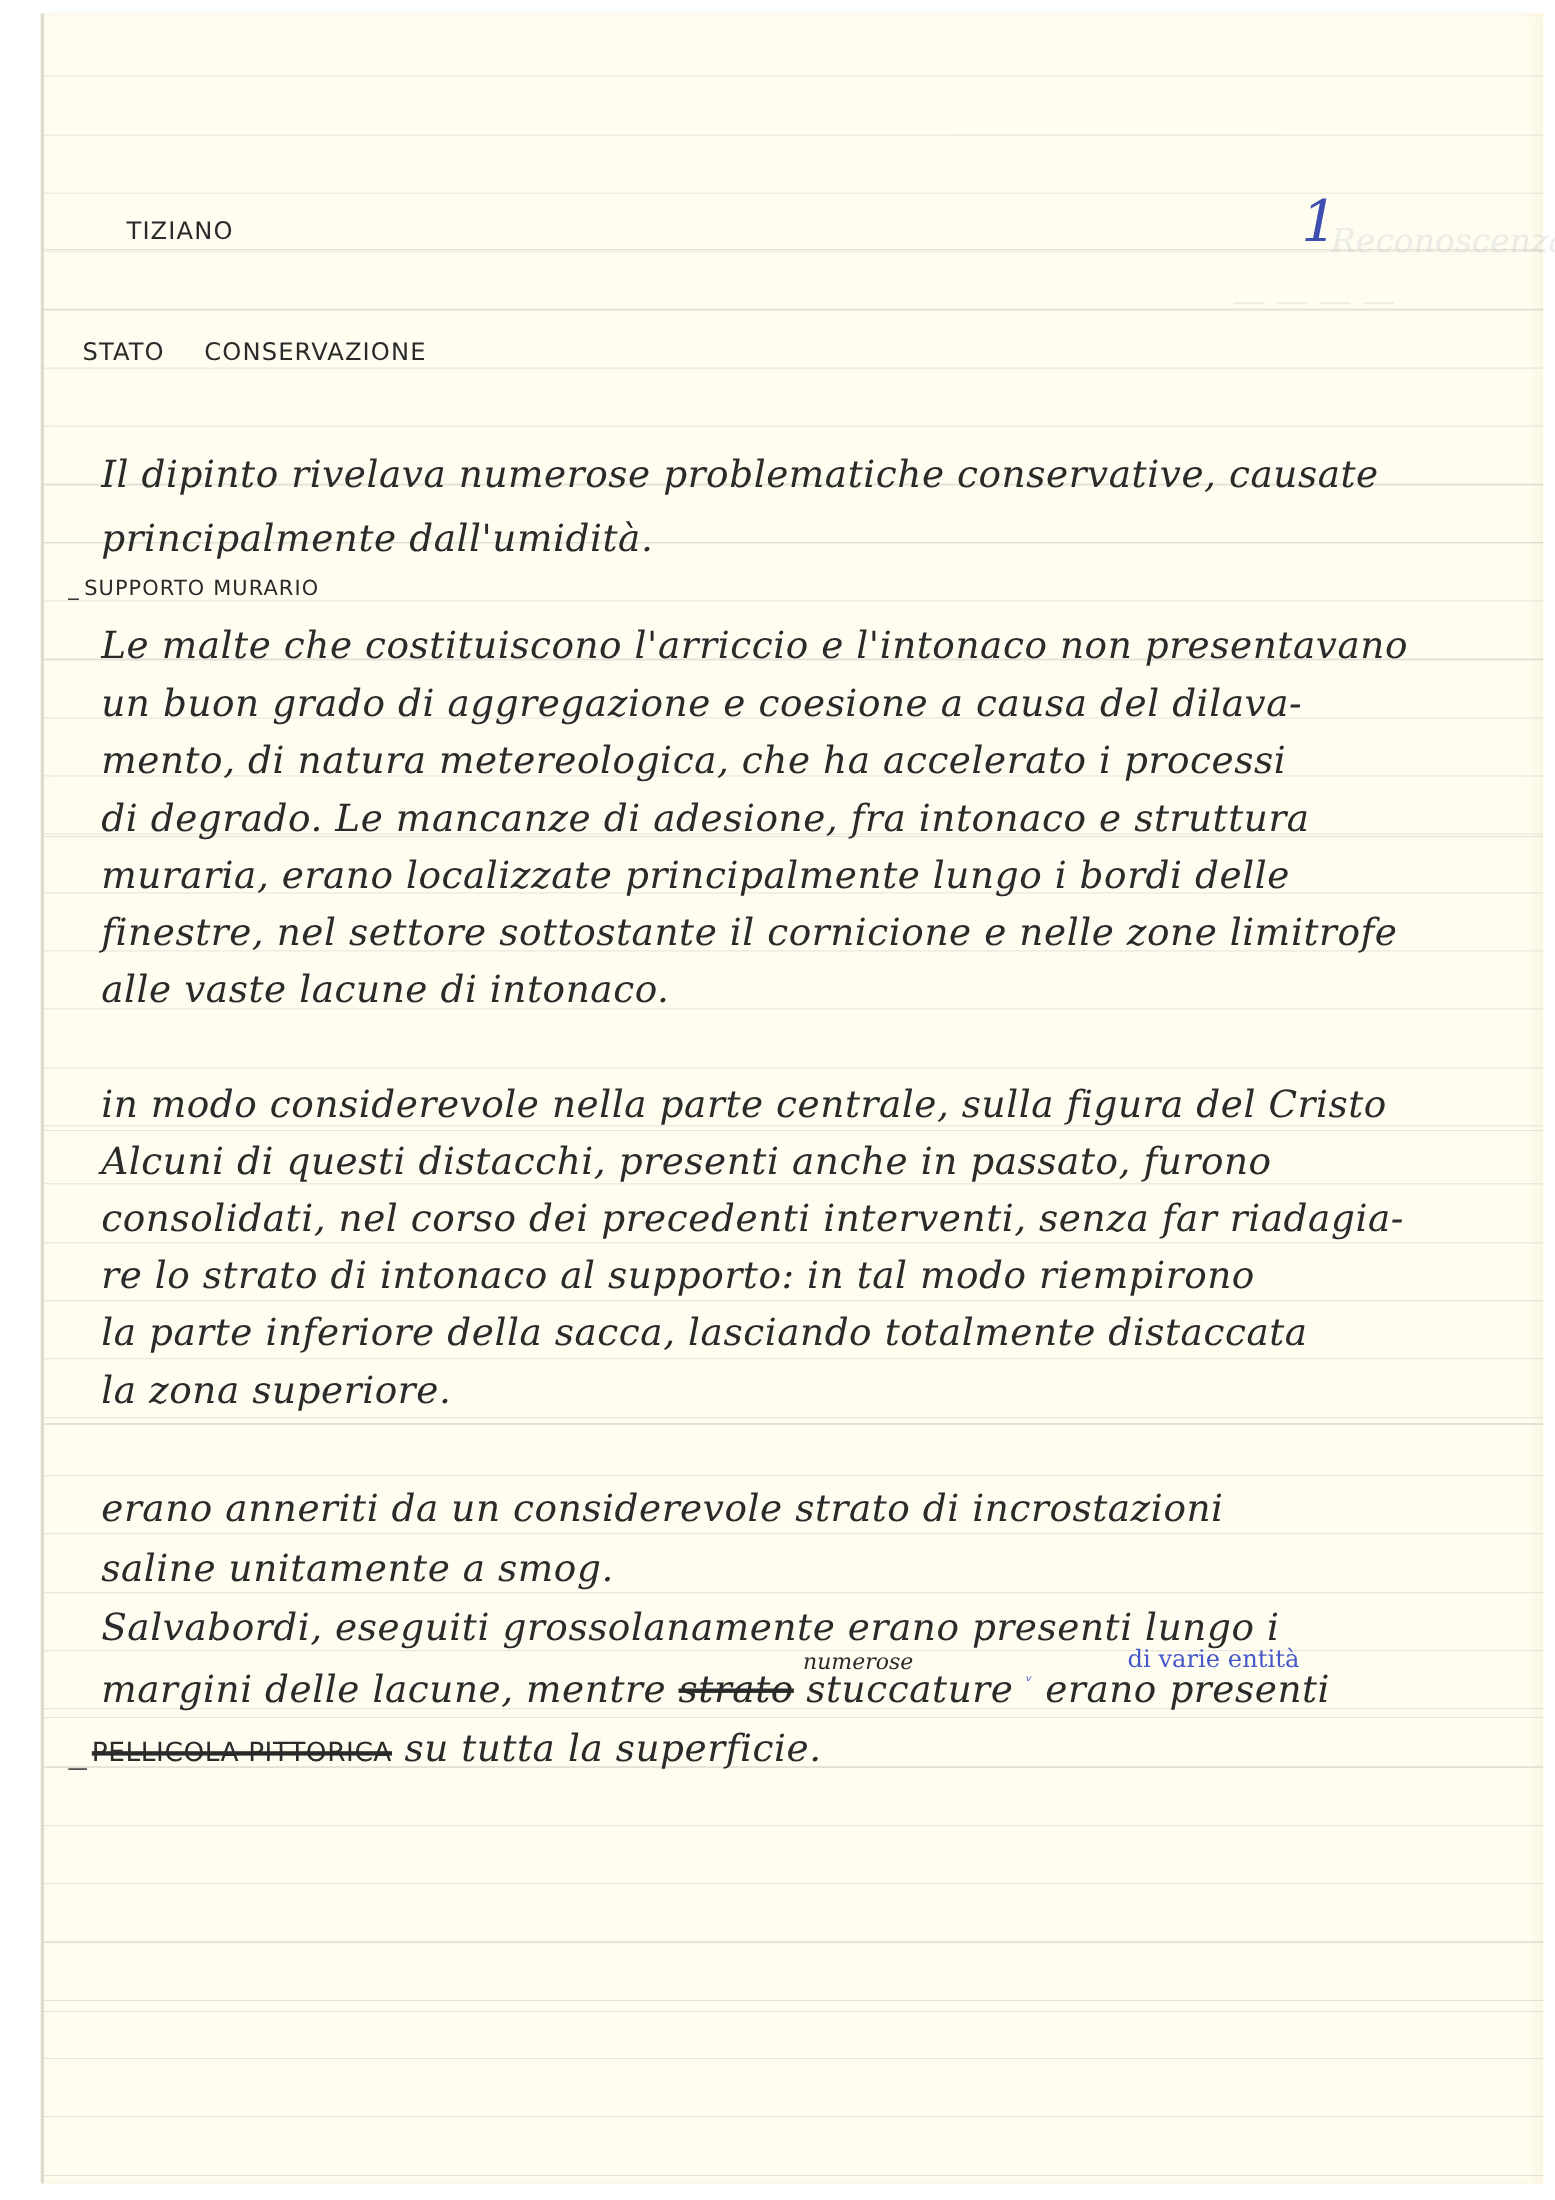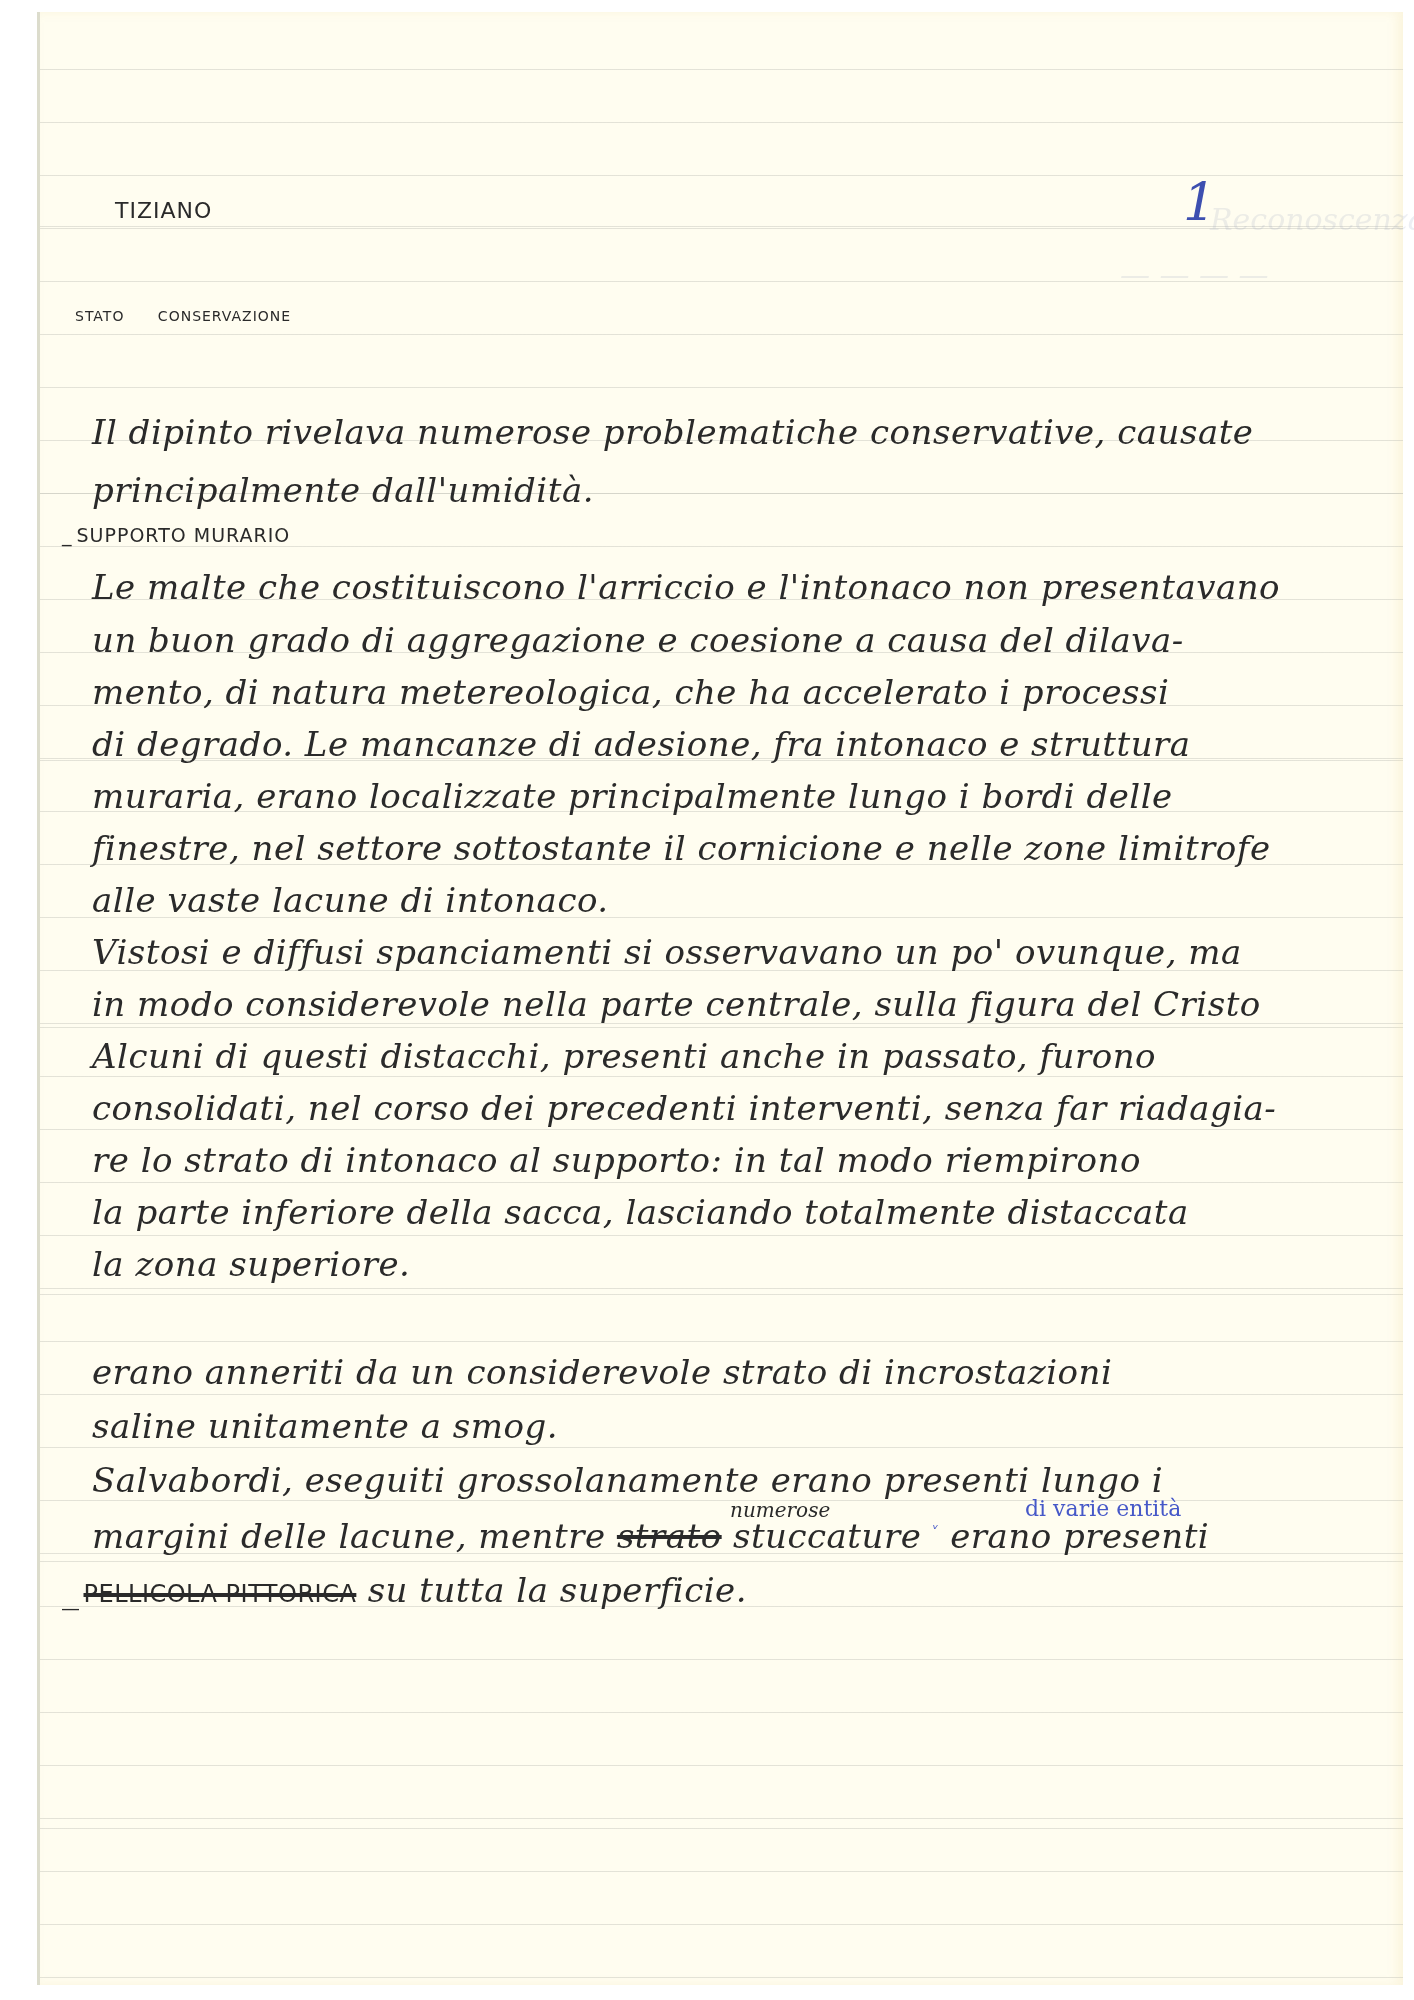"STATO CONSERVAZIONE" div.caps { font-size: 14px -> 22px }
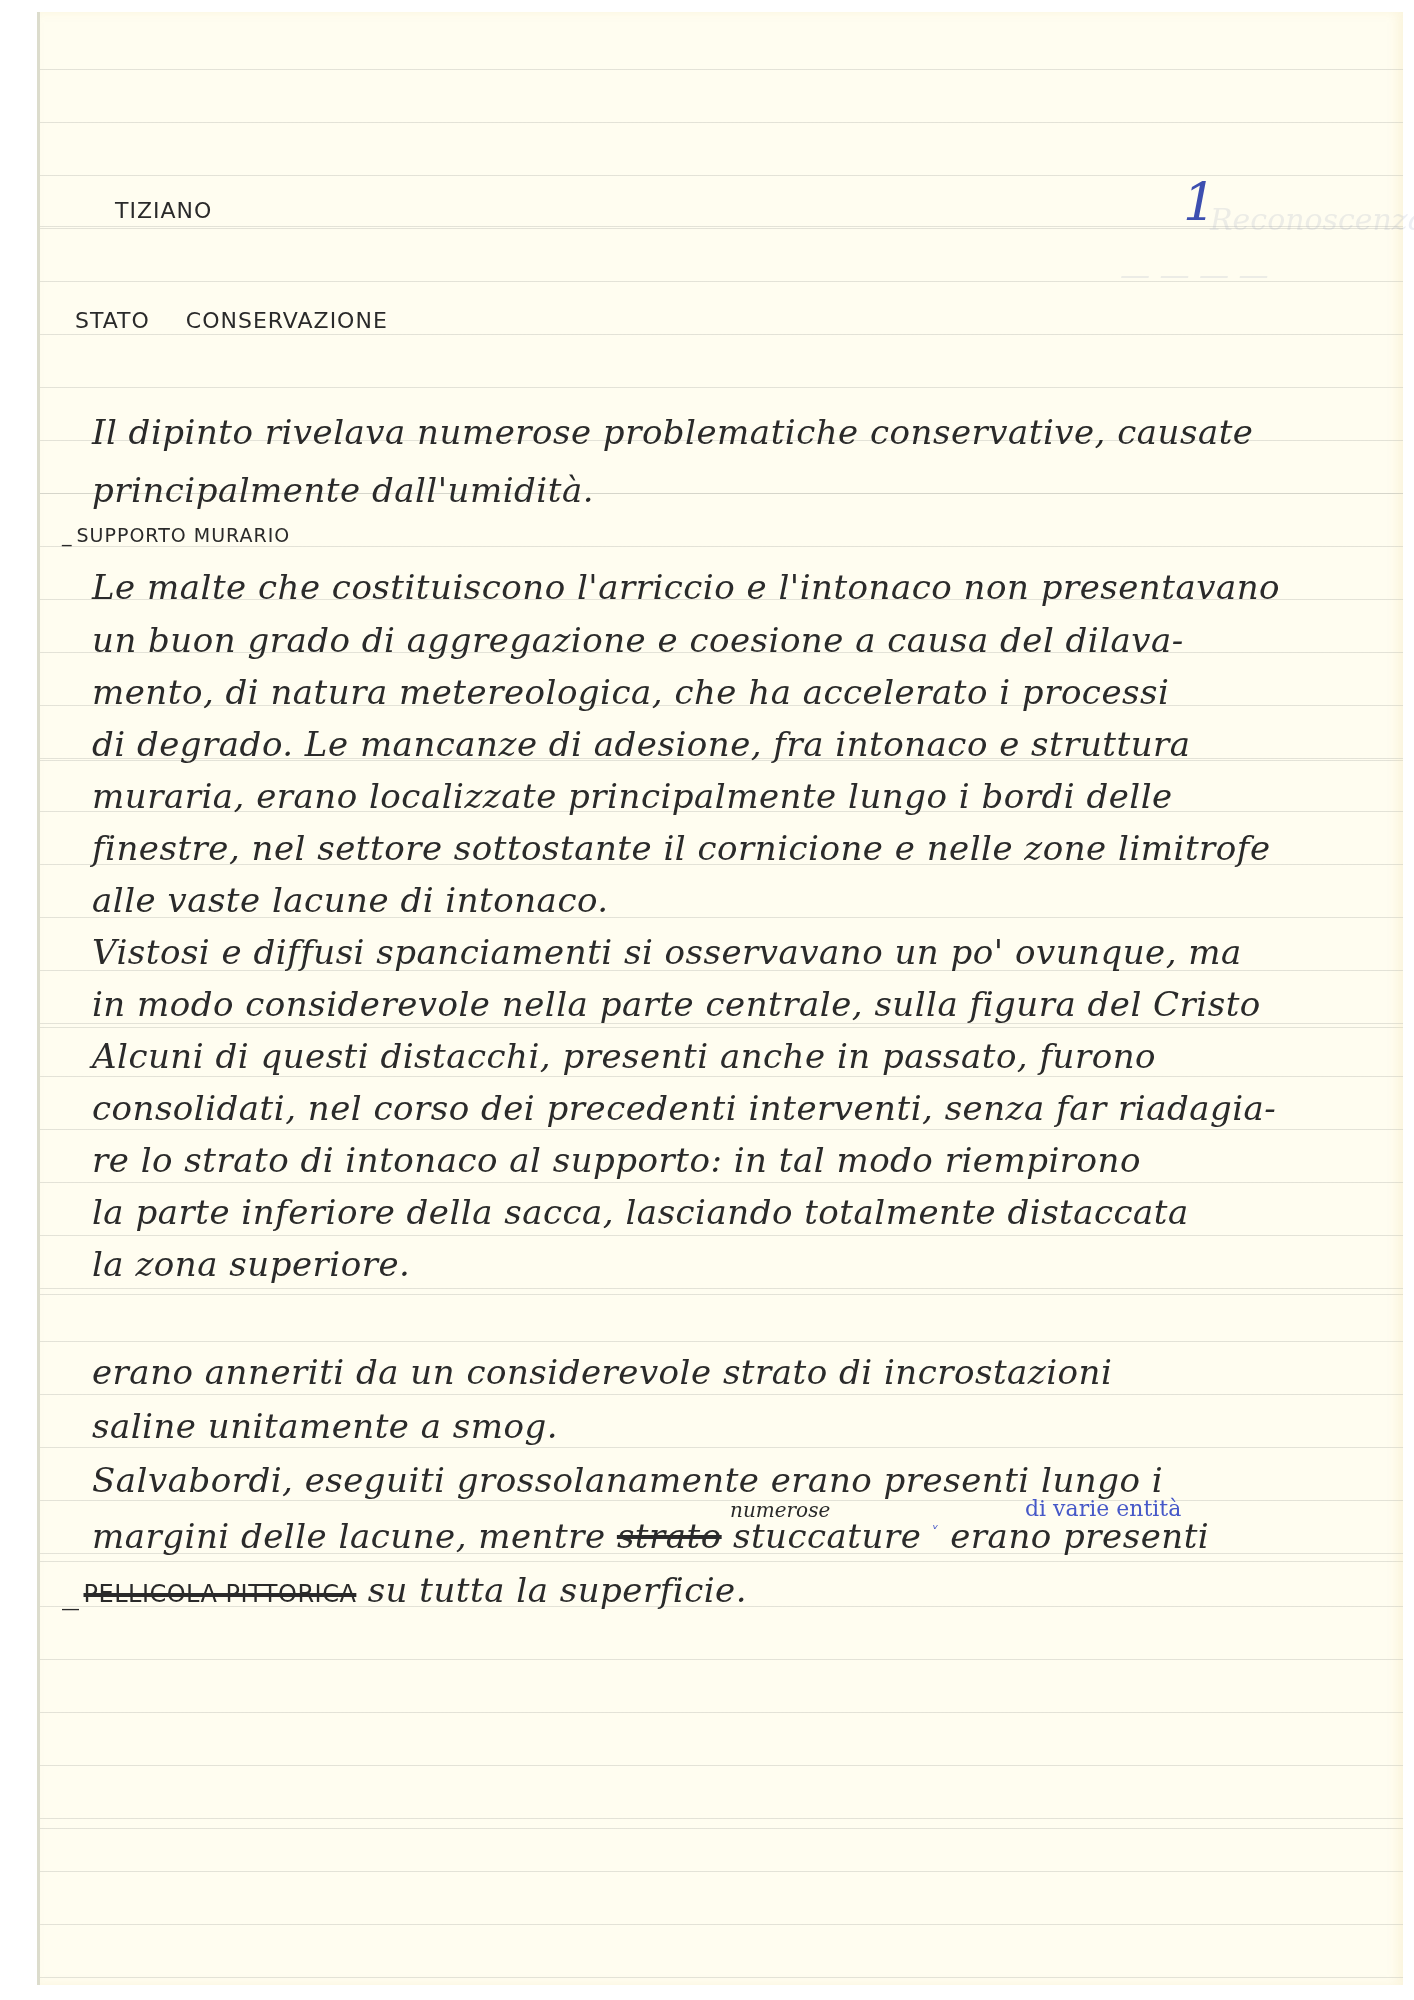"Vistosi e diffusi spanciamenti si" div.hw { html: <div>Vistosi e diffusi spanciamenti si osservavano un po' ovunque, ma</div> -> none }
